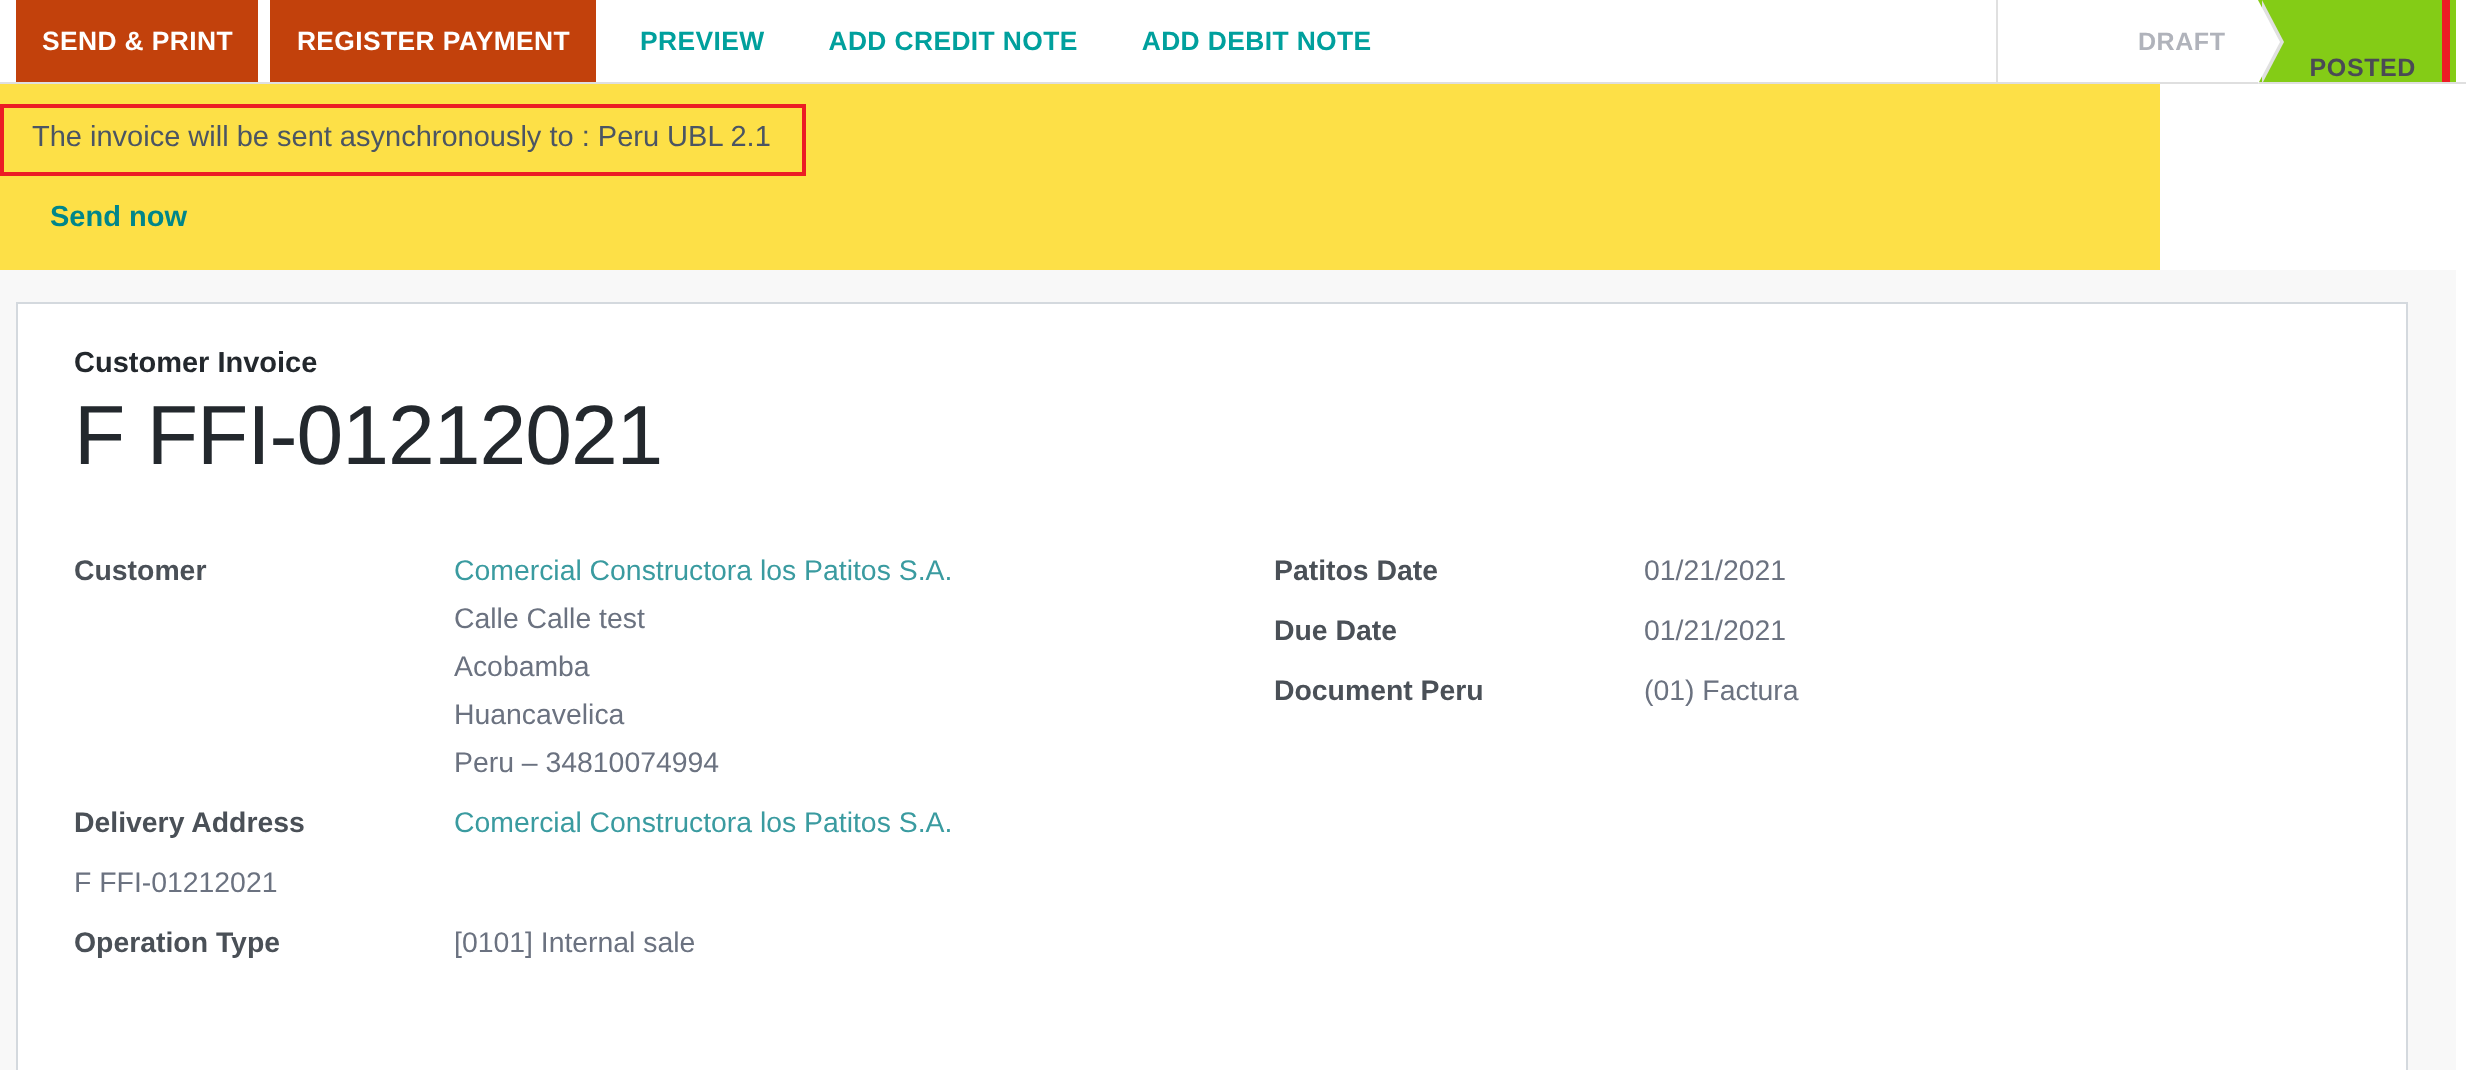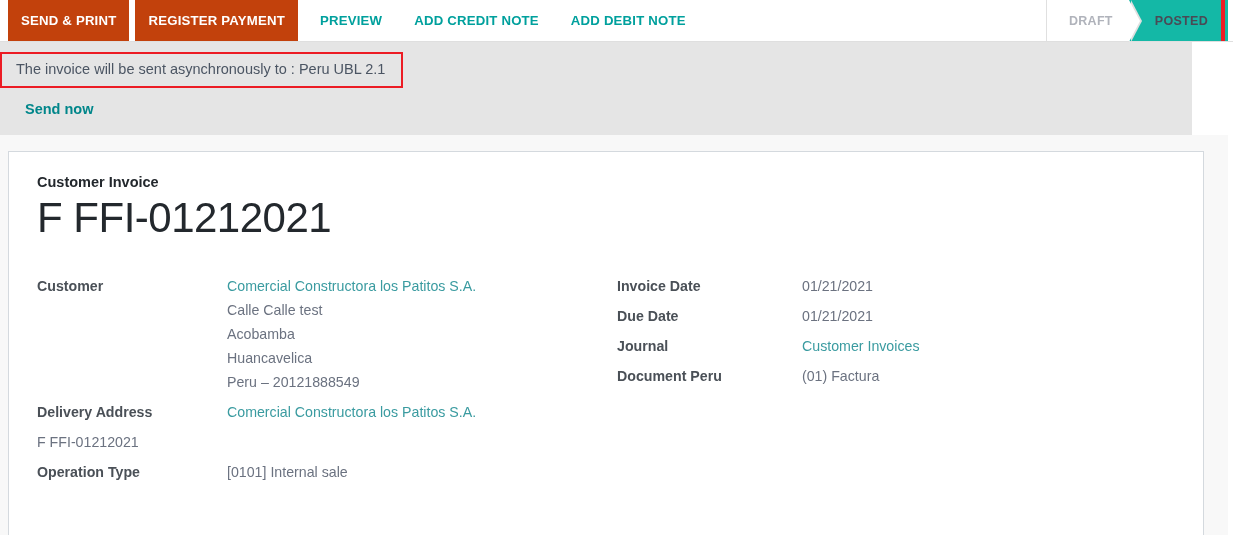"DRAFT" .statusbar { padding-left: none -> 48px }
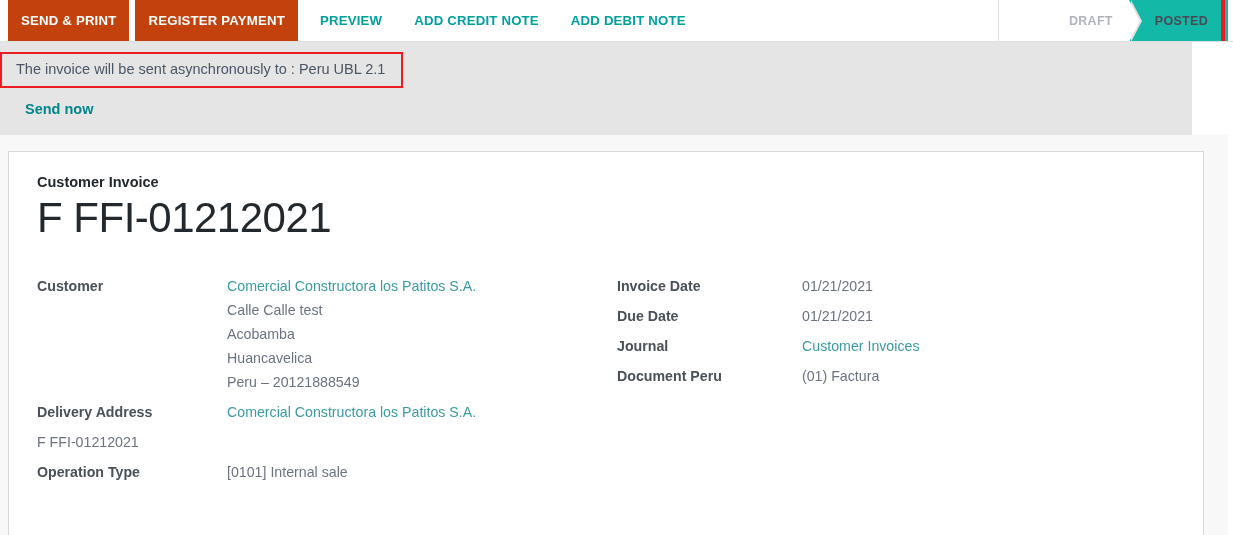"POSTED" .status-step.active { align-items: none -> flex-end; background: #14b8a6 -> #84cc16 }
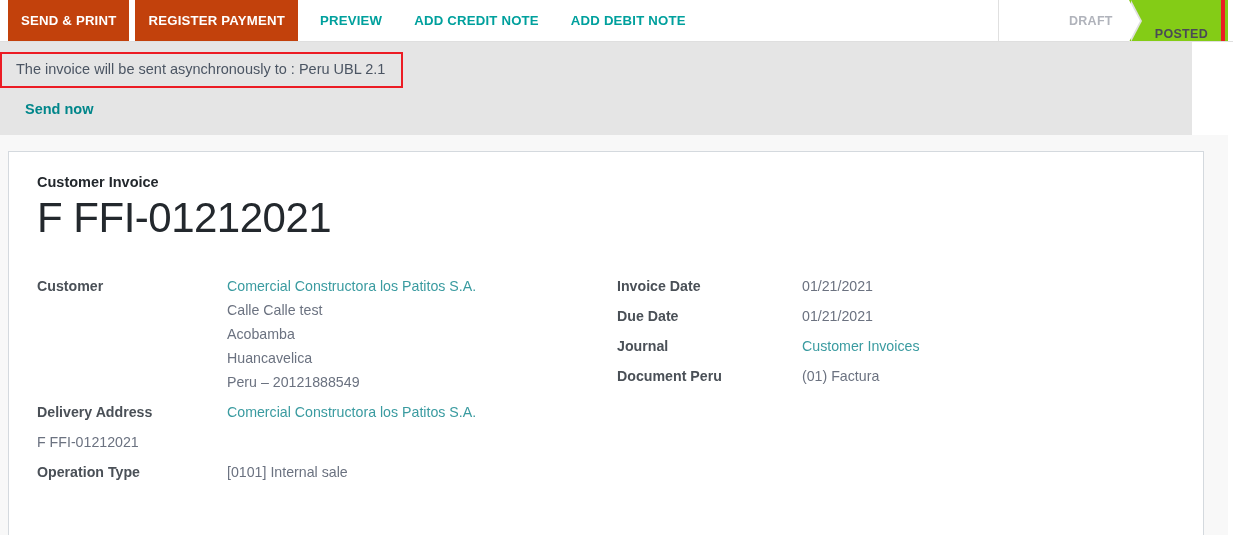"The invoice will be sent" .banner { background: #e5e5e5 -> #fde047; width: 1192px -> 1080px }
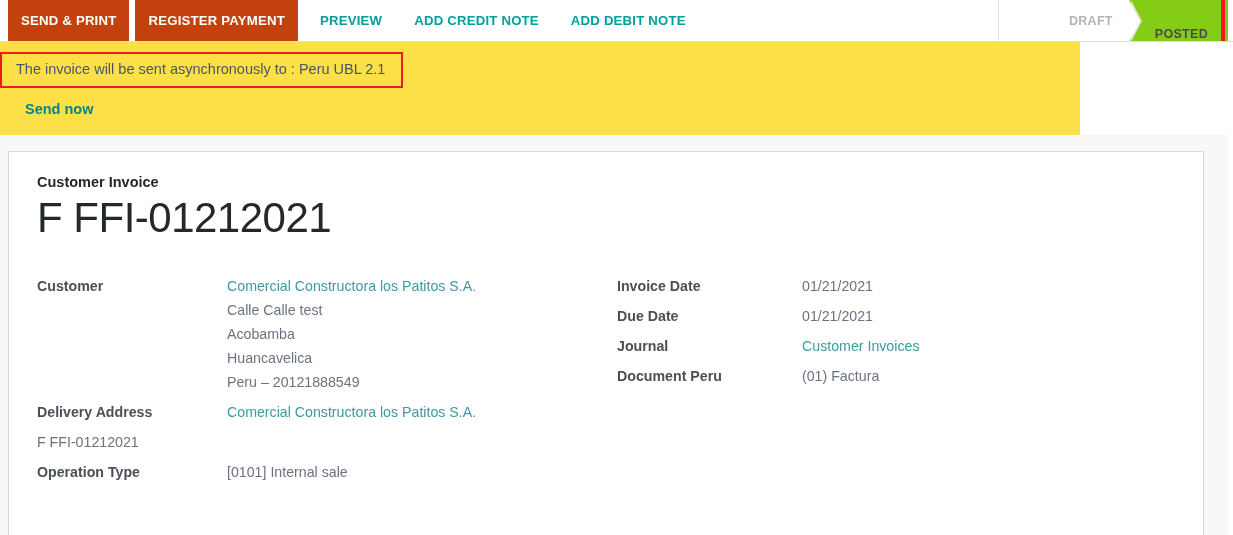"Customer" .fields { gap: none -> 20px }
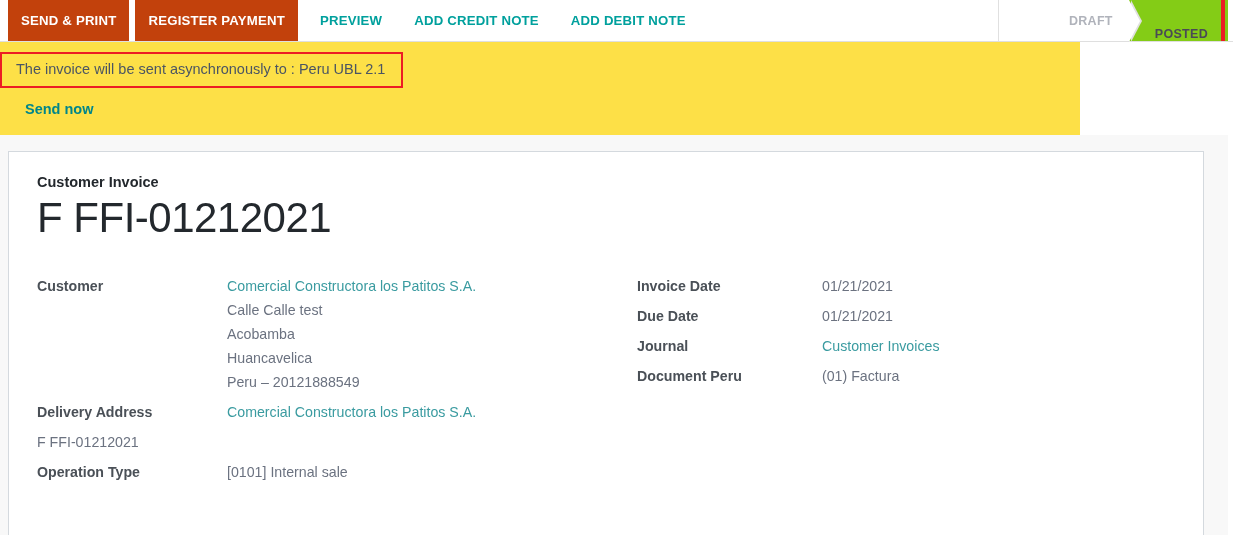"Invoice Date" div.field-label { text: Invoice -> Patitos }
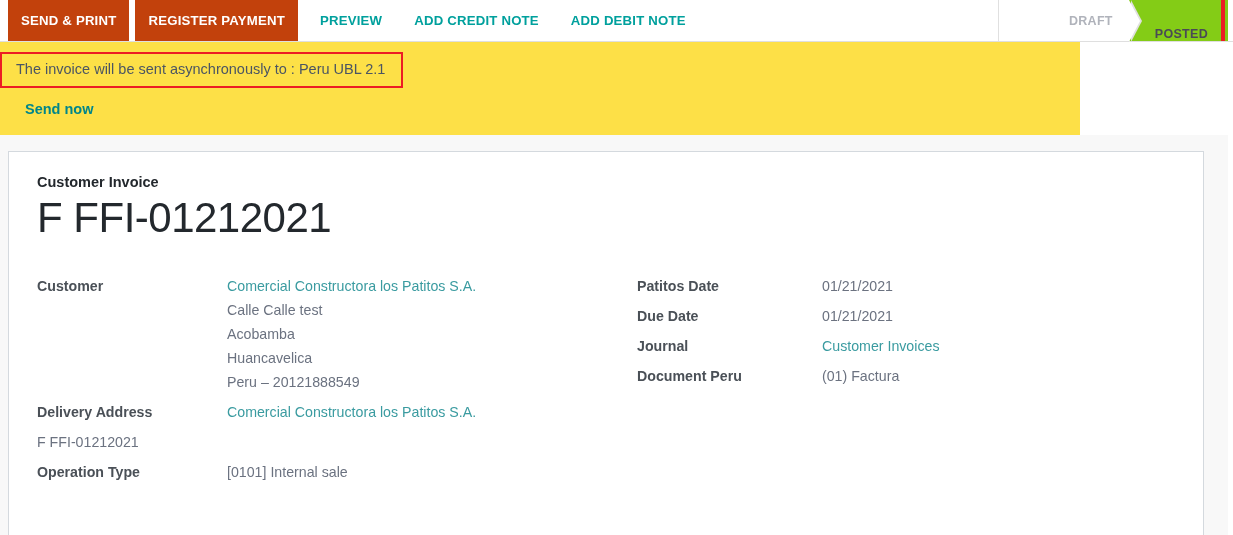"Journal" div.field-row { html: <div> <div>Journal</div> <div>Customer Invoices</div> </div> -> none }
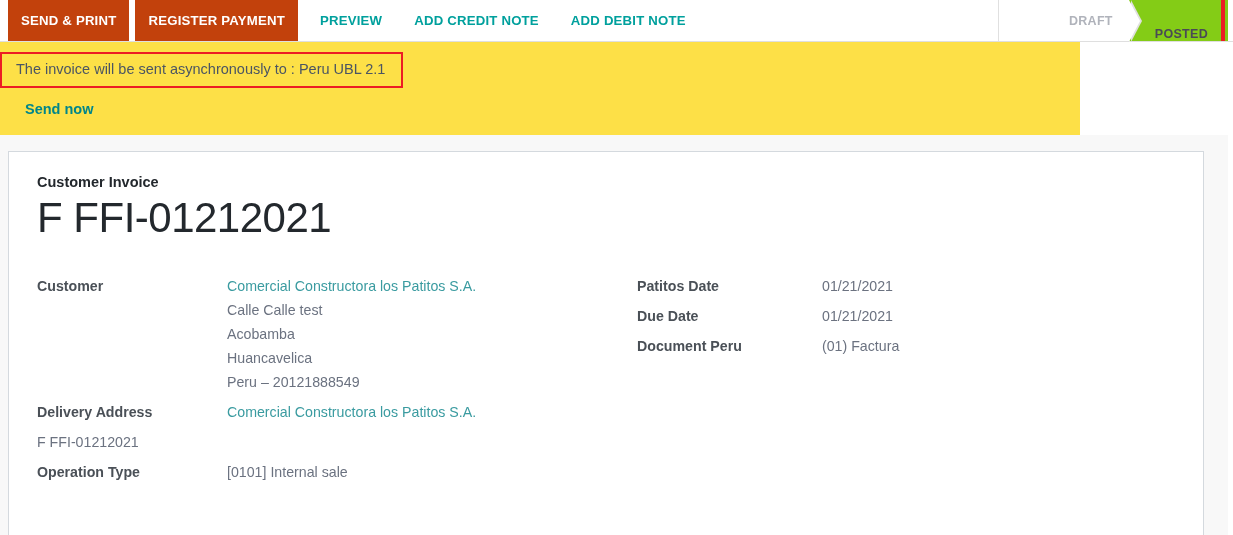"Peru – 20121888549" span.addr-line { text: 20121888549 -> 34810074994 }
